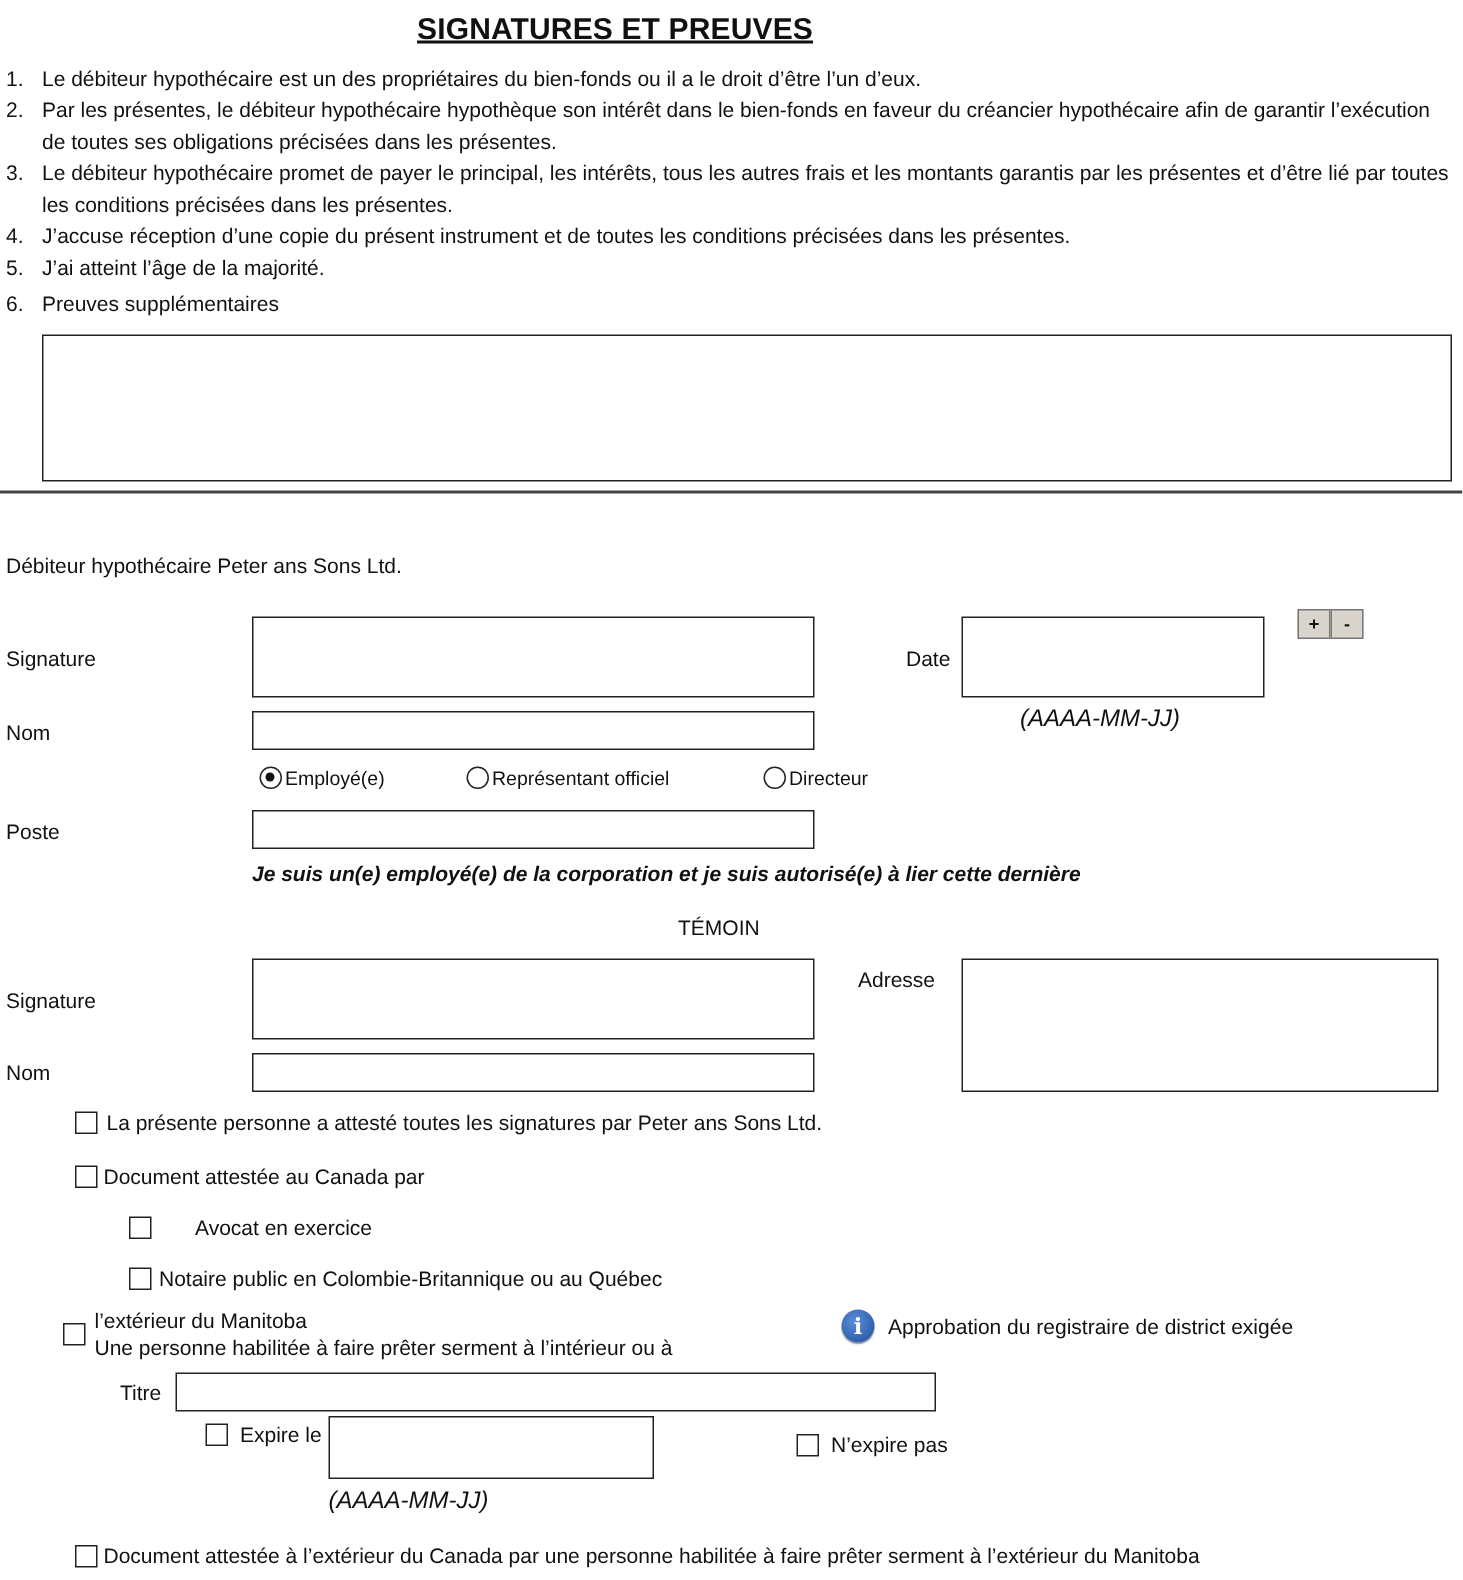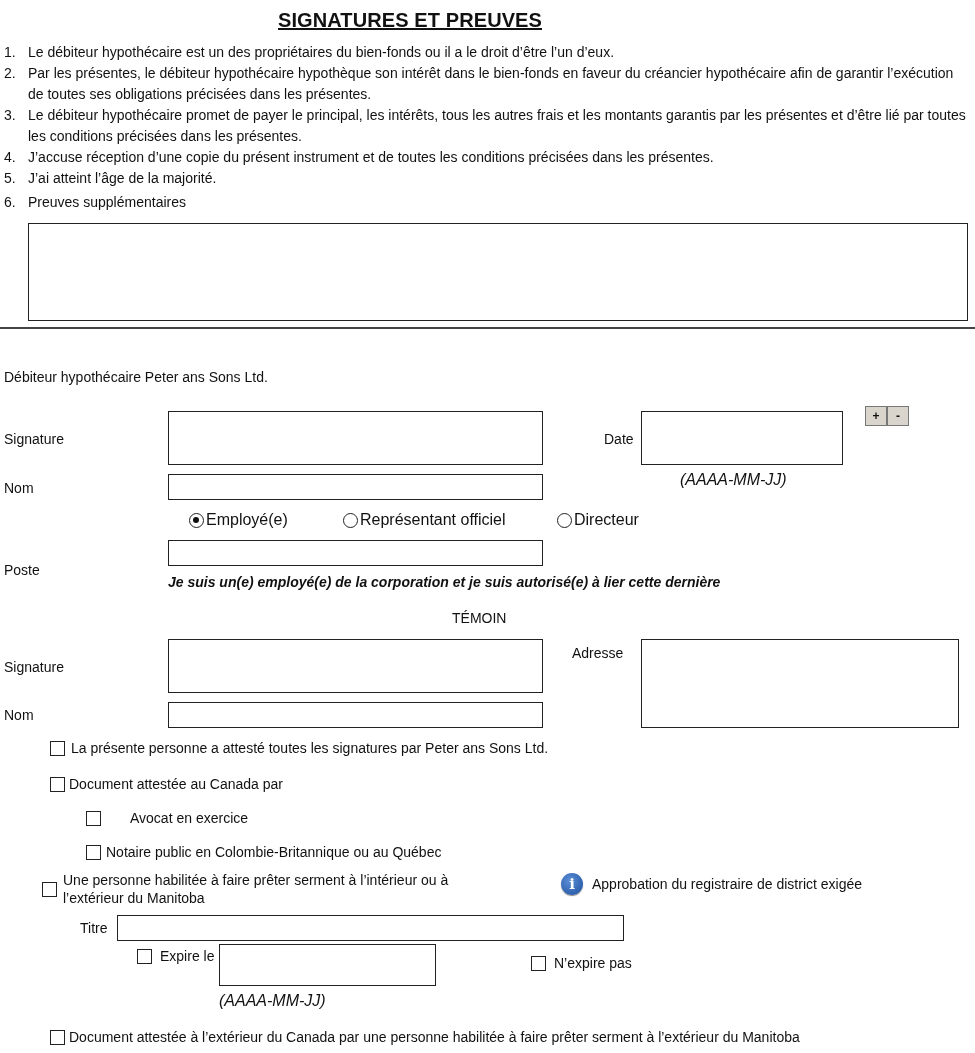"Employé(e)" .radio { font-size: 16px -> 13px; margin-left: 16px -> none }
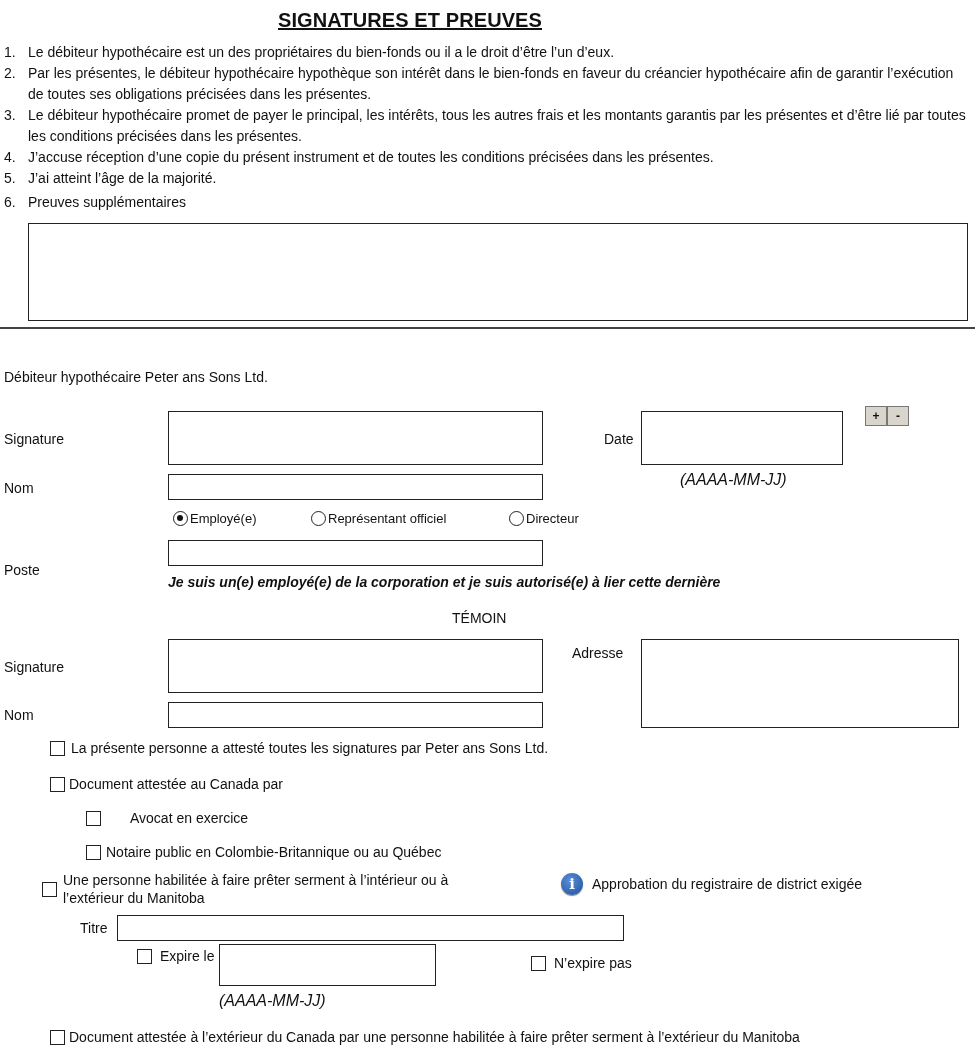"Poste" div.abs { margin-top: 16px -> none }
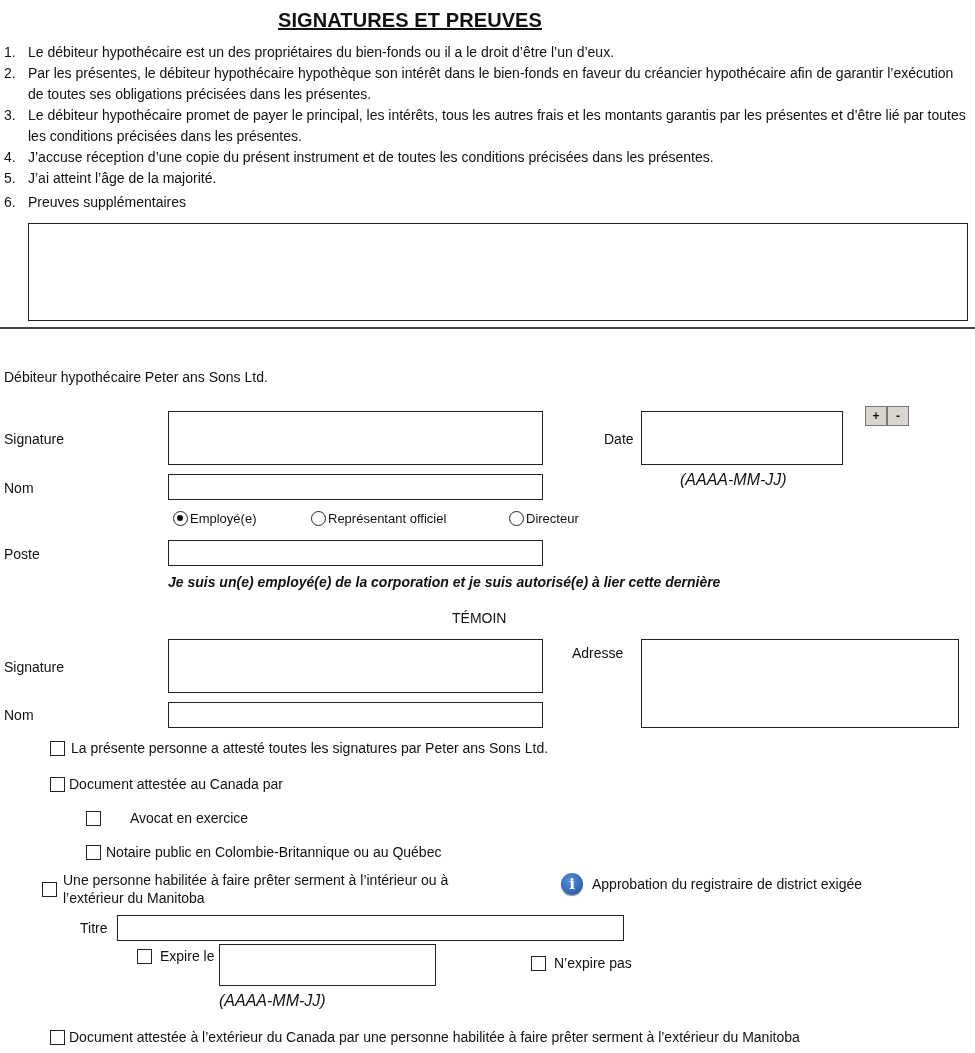"Une personne habilitée à faire" span { order: before "l’extérieur du Manitoba" -> after "l’extérieur du Manitoba" }
